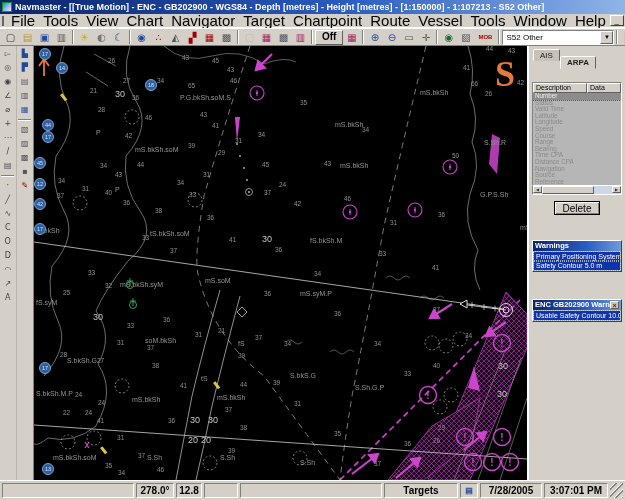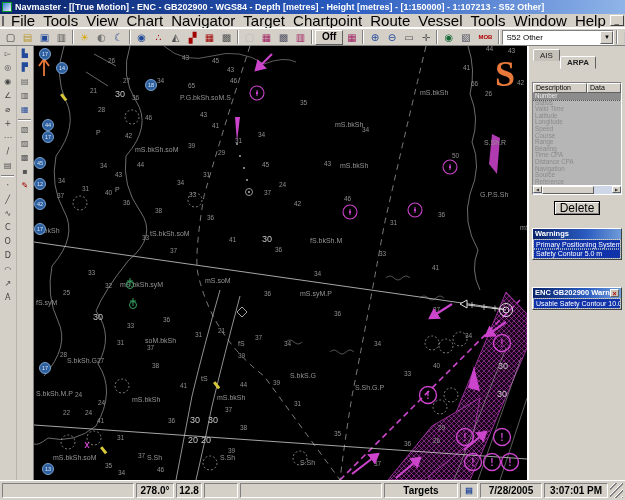"Delete" .delbtn { font-size: 12px -> 10px; margin: 6px auto 0 -> 6px auto 12px }
